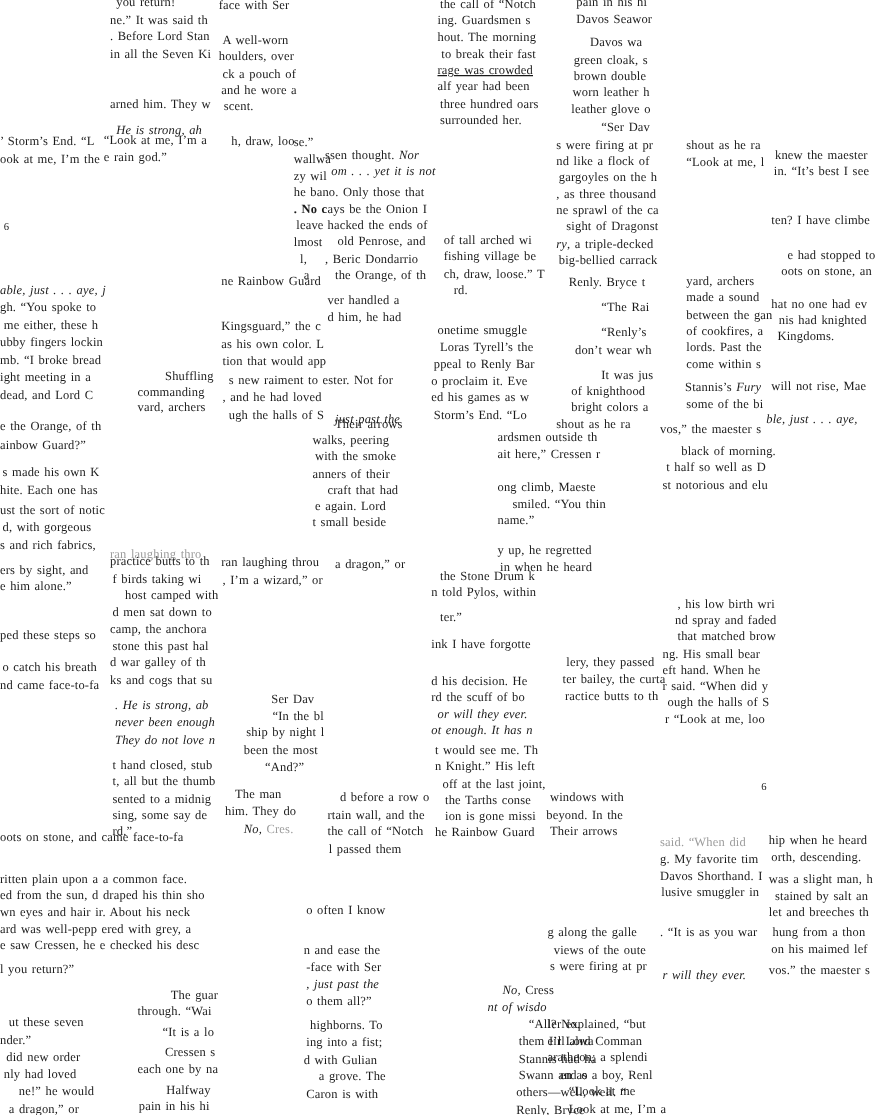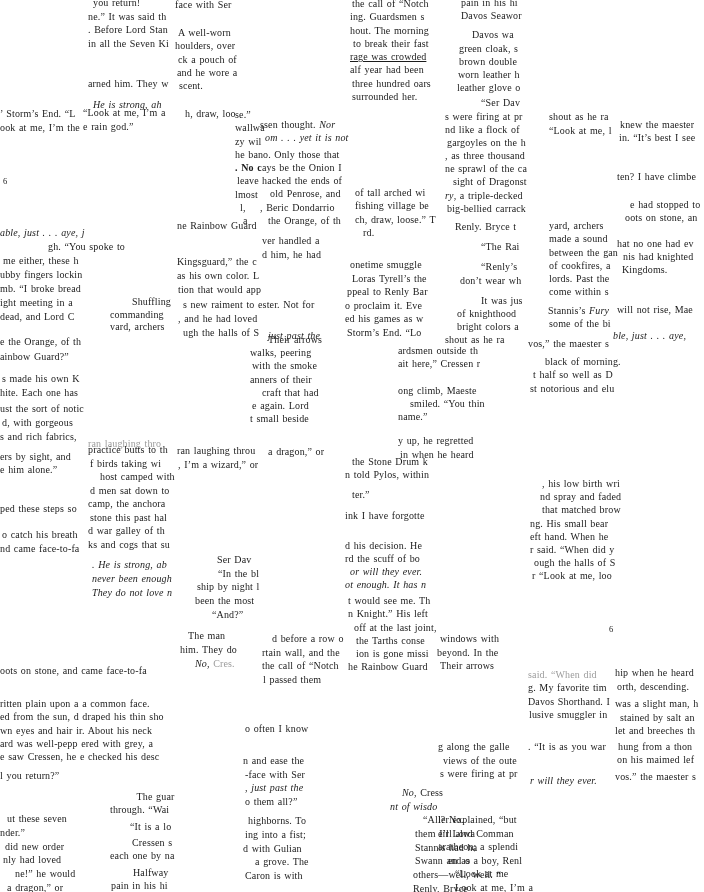"gh. “You spoke to" div.tline { margin-left: 48px -> none }
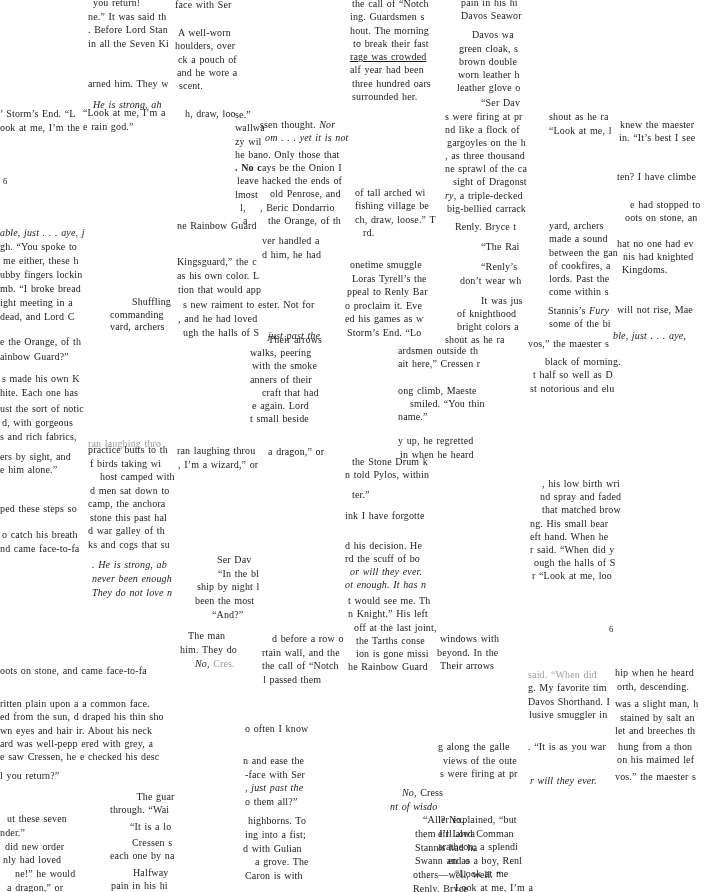"lery, they passed" div.frag { html: none -> <div> <div><span>lery, they passed</span></div> <div><span>ter bailey, the curta</span></div> <div><span>ractice butts to th</span></div> </div> }
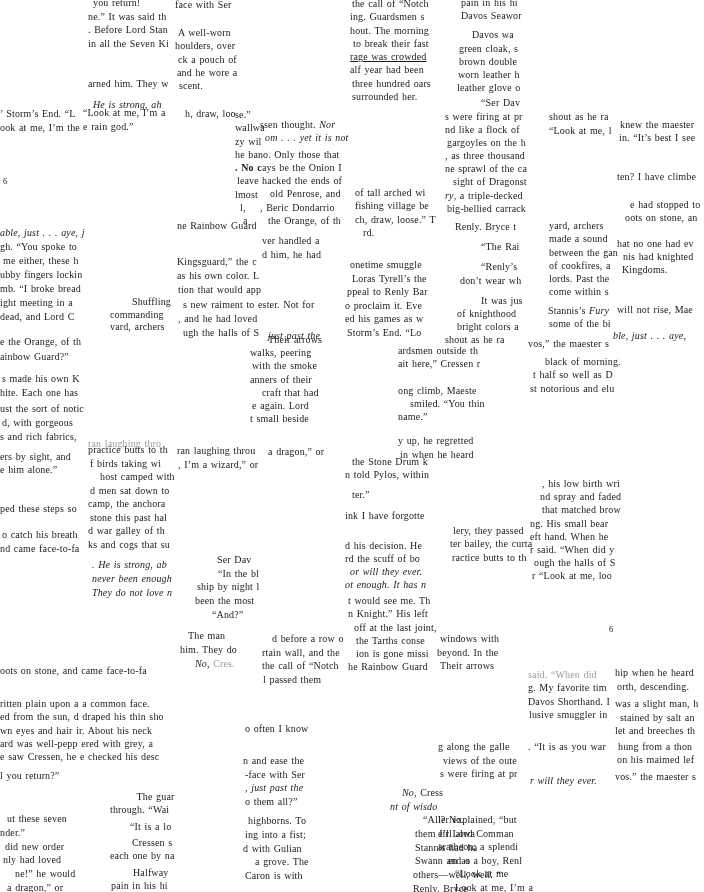"t hand closed, stub" div.frag { html: none -> <div> <div><span>t hand closed, stub</span></div> <div><span>t, all but the thumb</span></div> <div><span>sented to a midnig</span></div> <div><span>sing, some say de</span></div> <div><span>rd.”</span></div> </div> }
